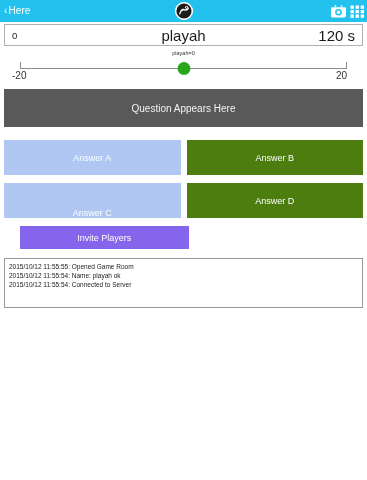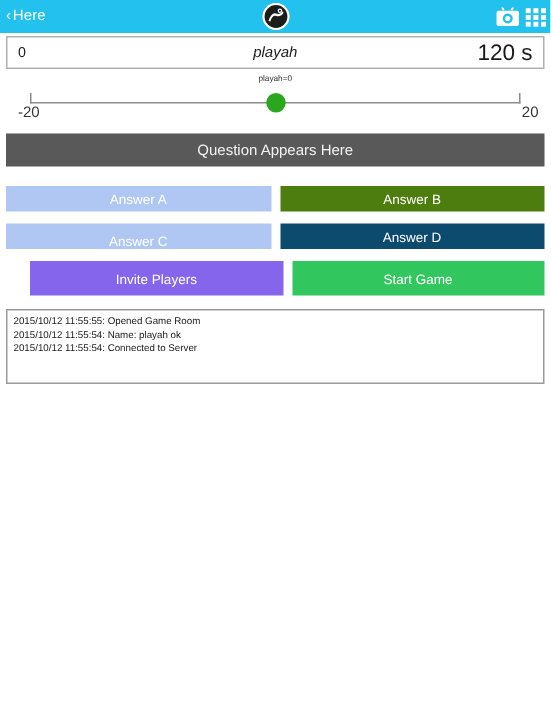"playah" .status-name { font-size: 10px -> 15px; font-style: italic -> none }
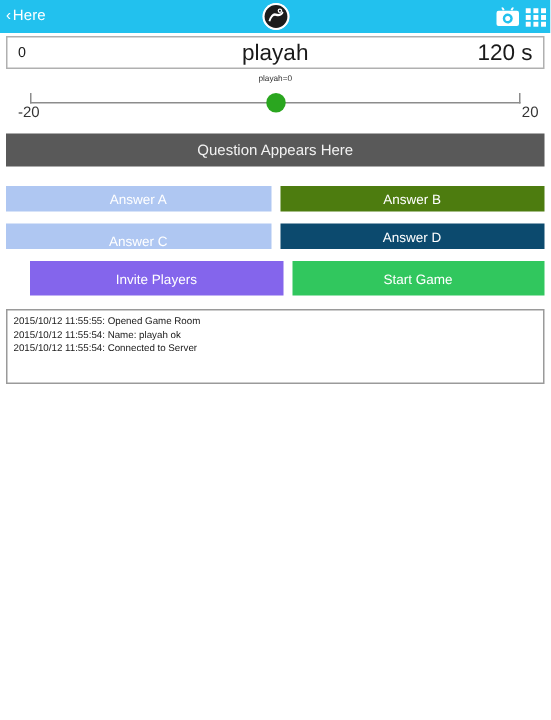"20" .axis-tick-label.right { right: 8px -> 20px }
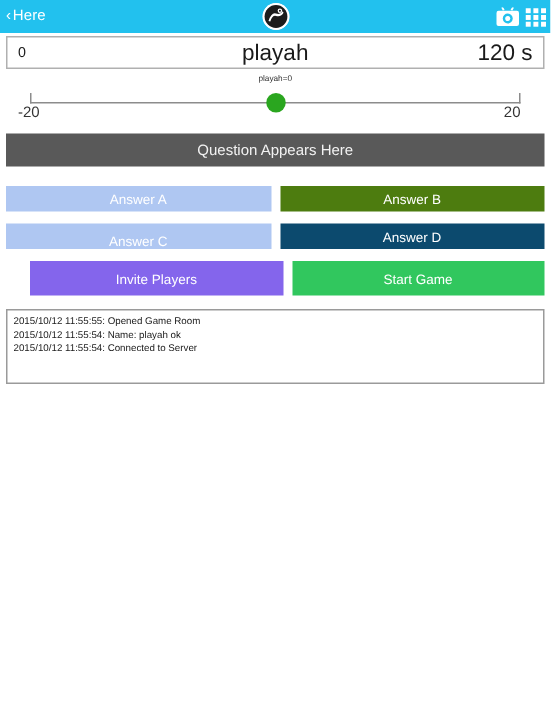"Question Appears Here" .question-bar { height: 22px -> 38px }
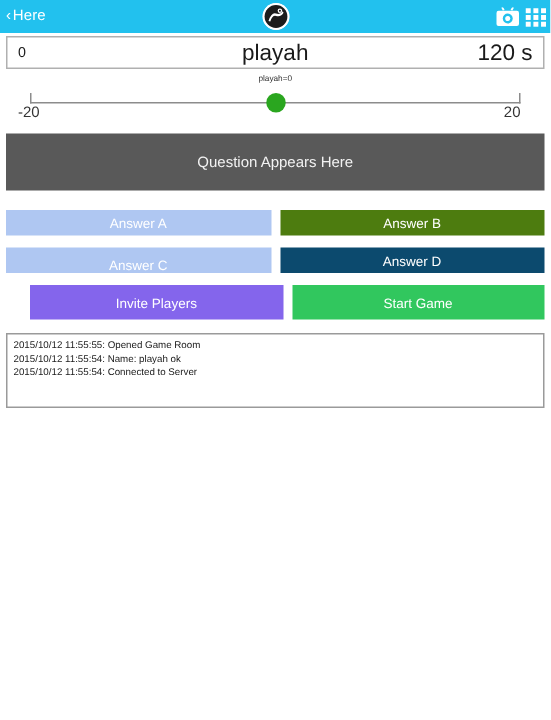"Answer A" .answer-btn { height: 17px -> 35px }
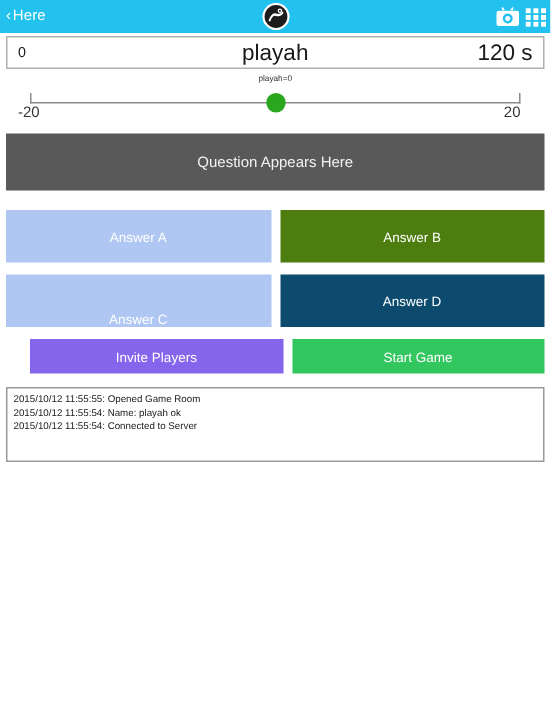"Answer D" div.answer-btn { background: #0c4a6e -> #4d7c0f }
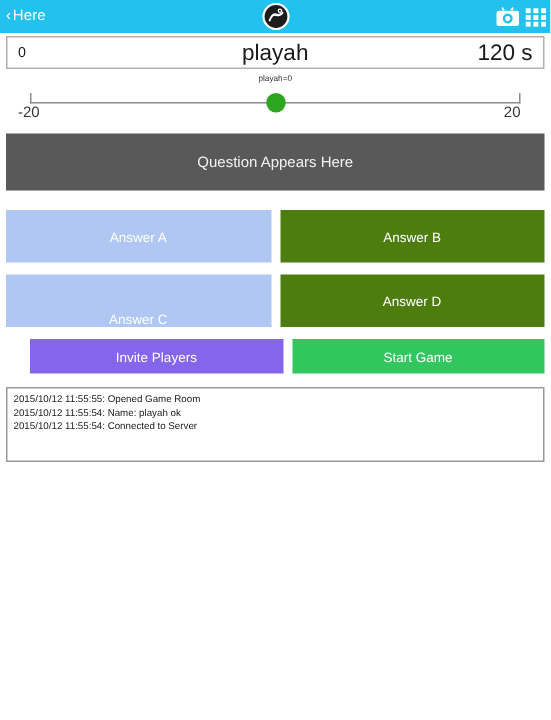"Start Game" div.action-btn { html: <div> <span>Start Game</span> </div> -> none }
